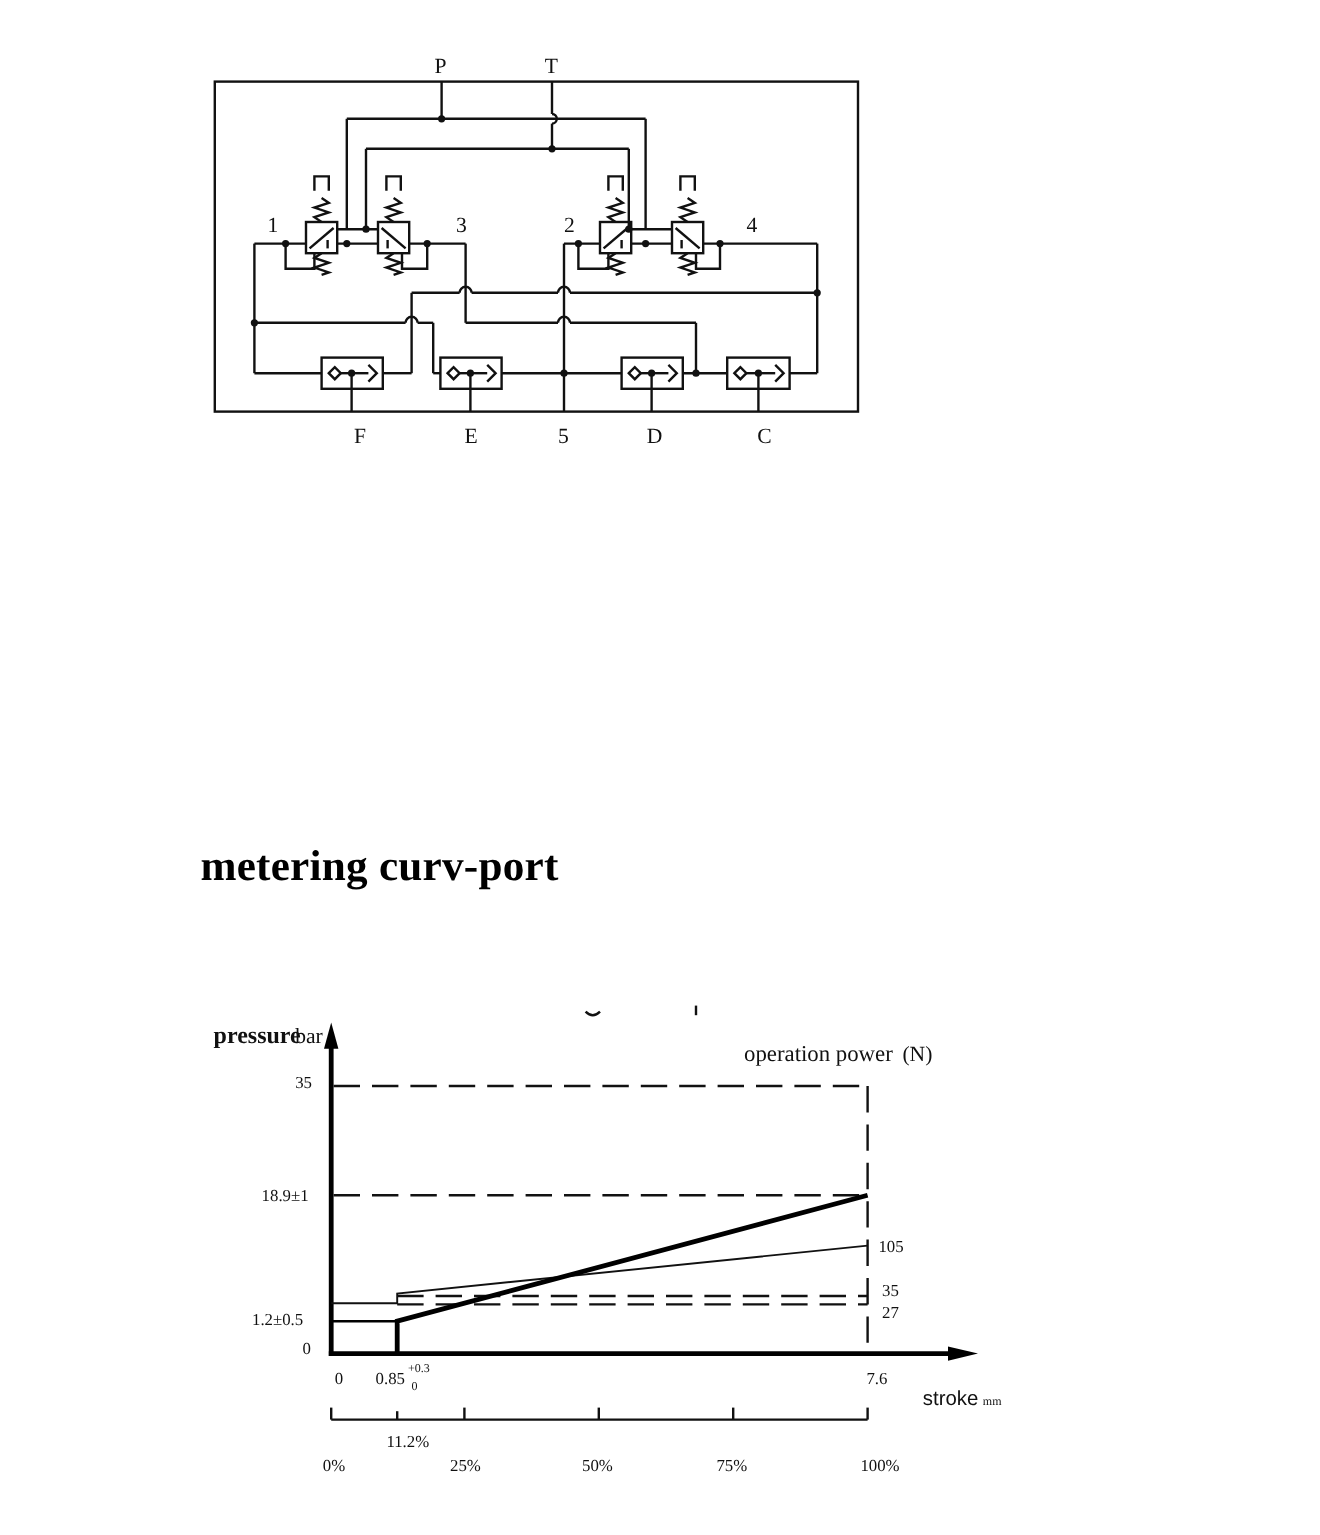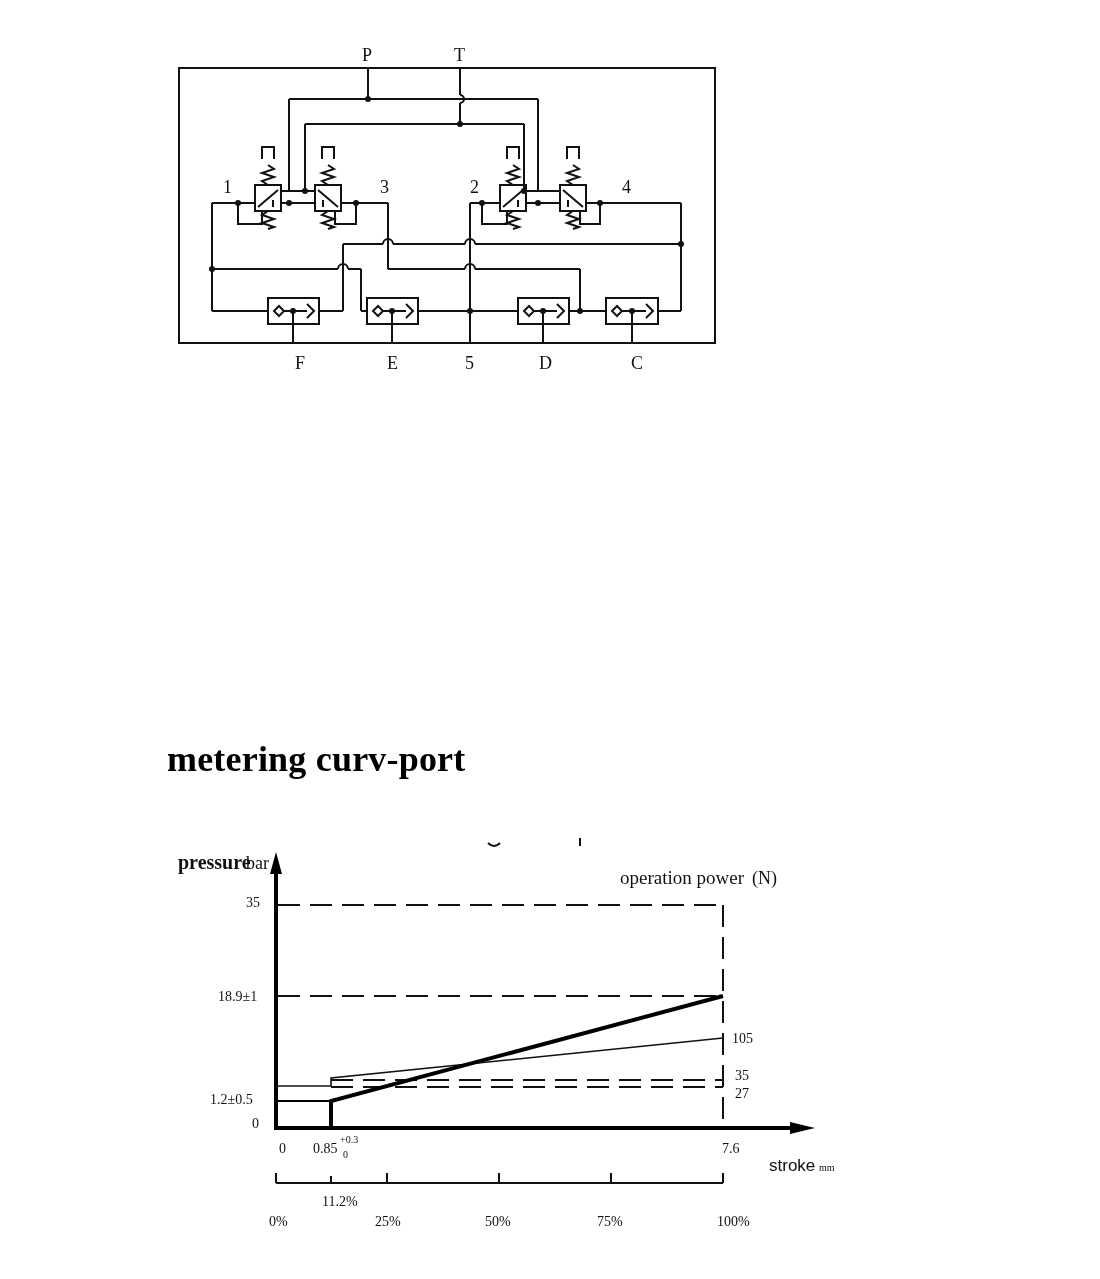"metering curv-port" .title { top: 738px -> 700px }
